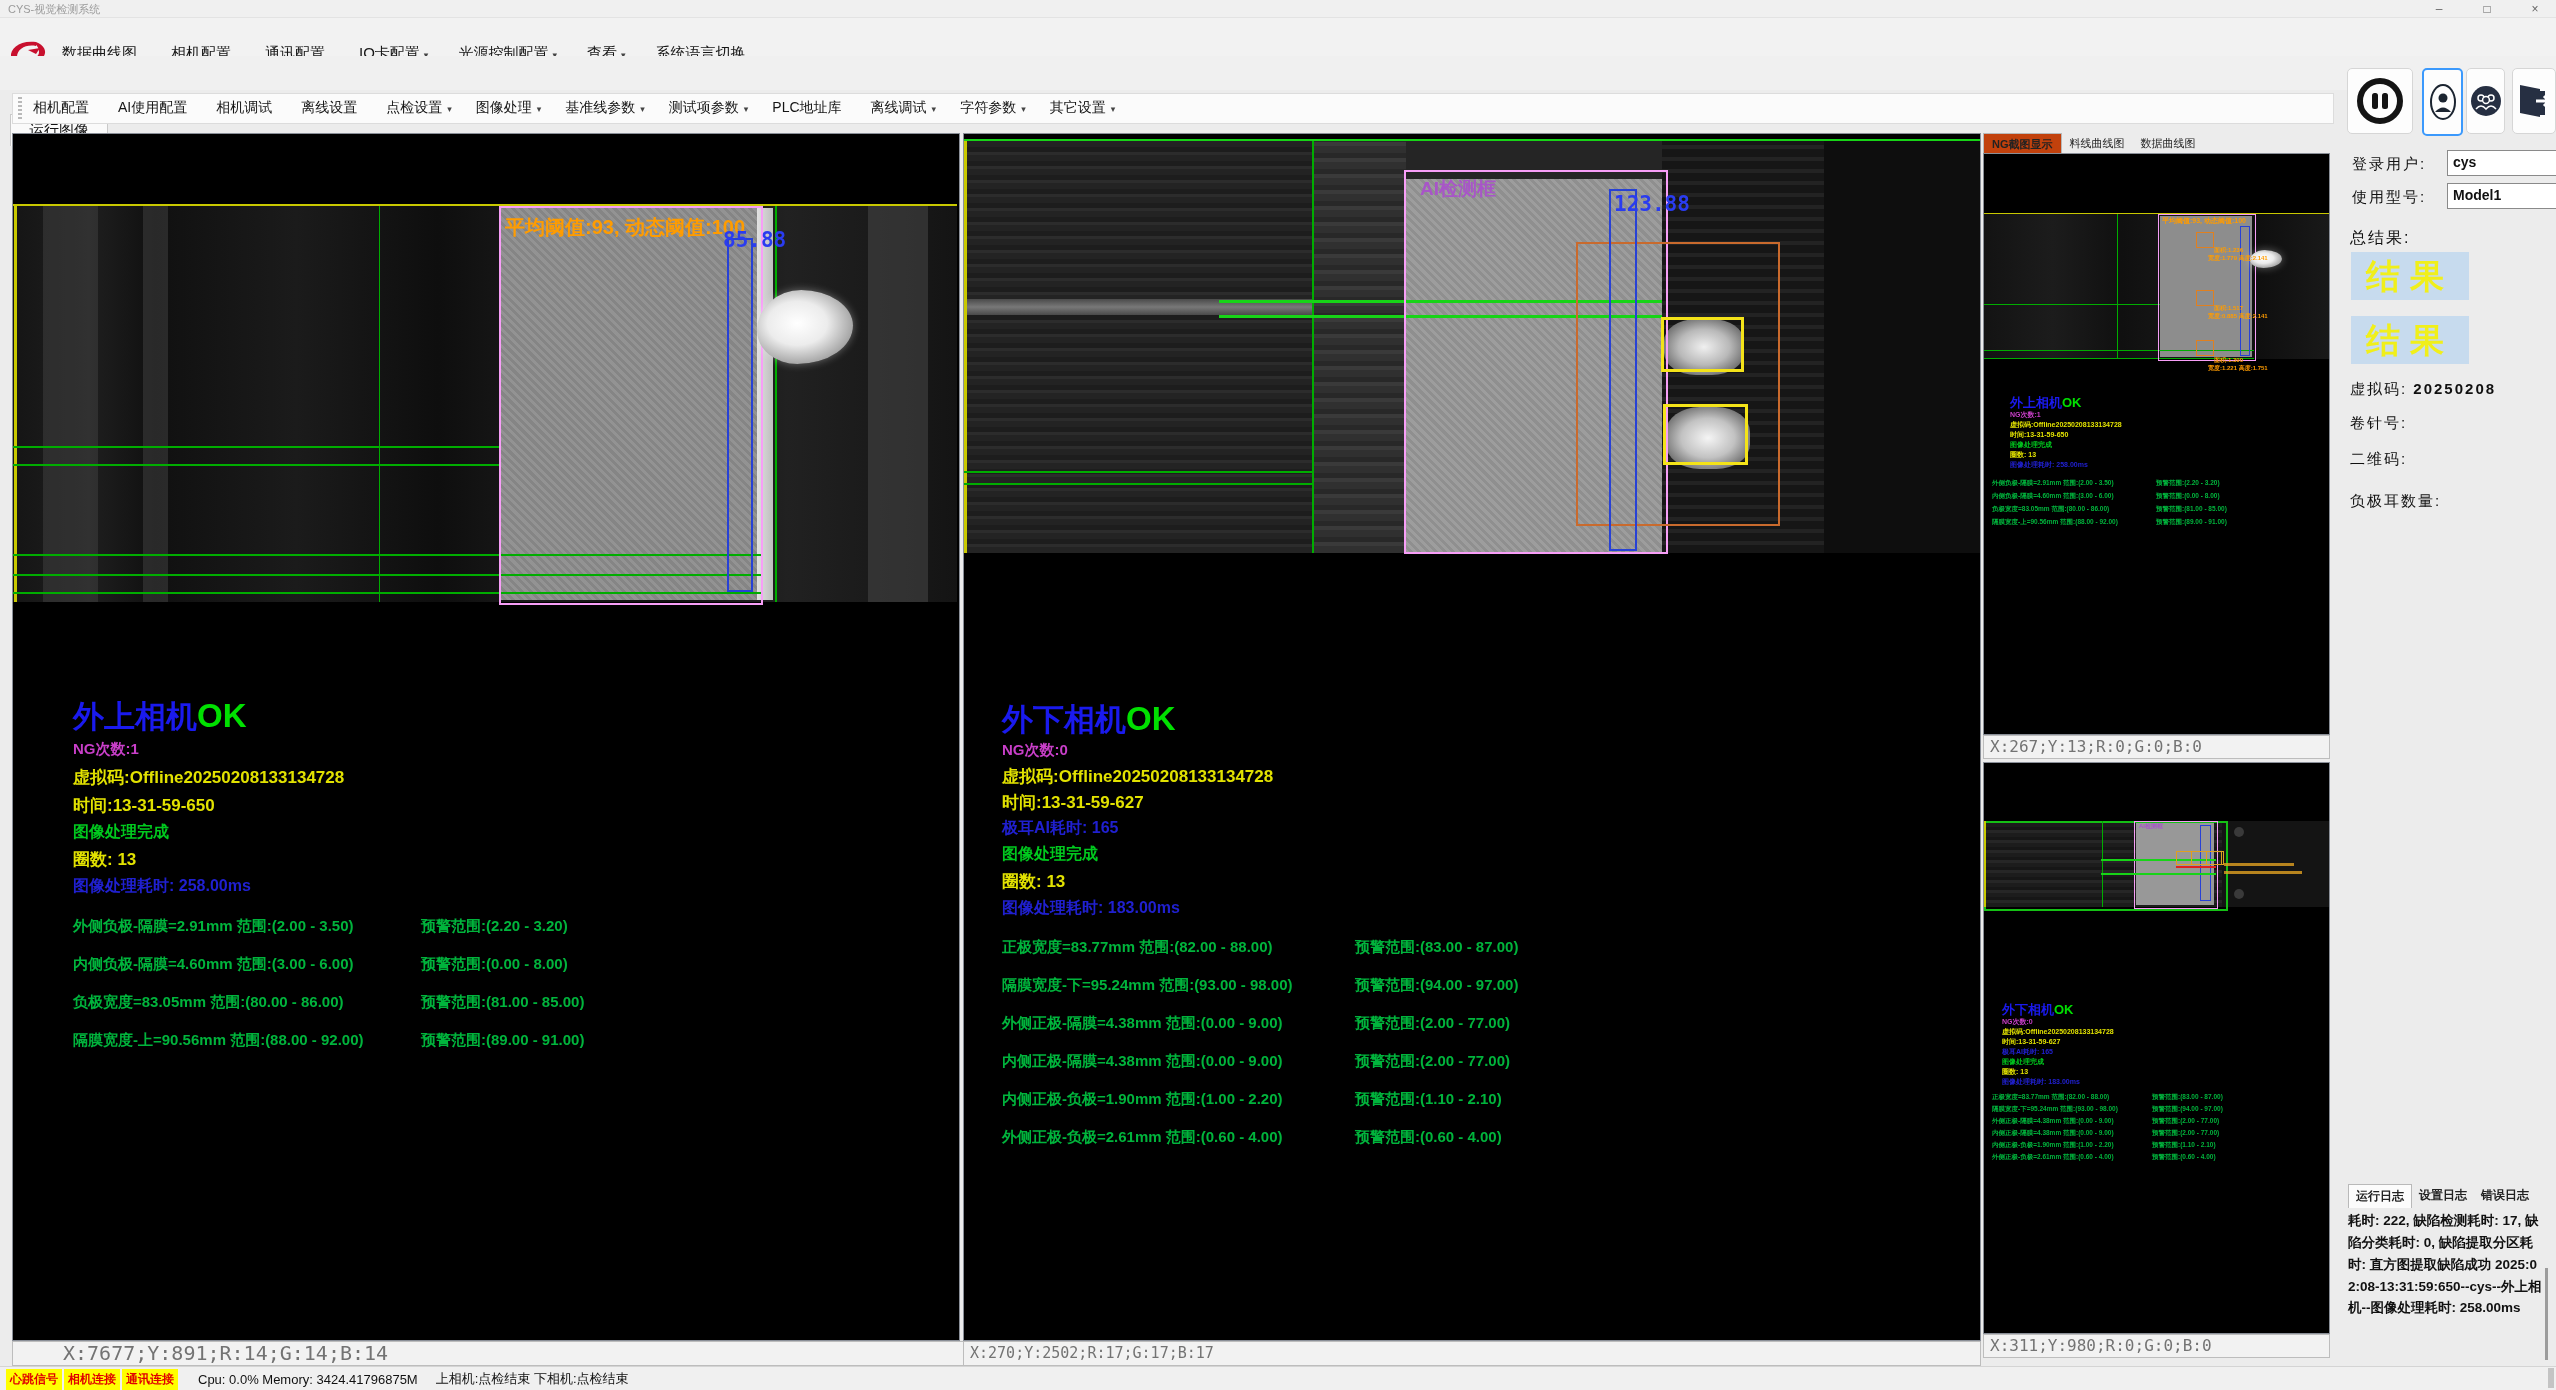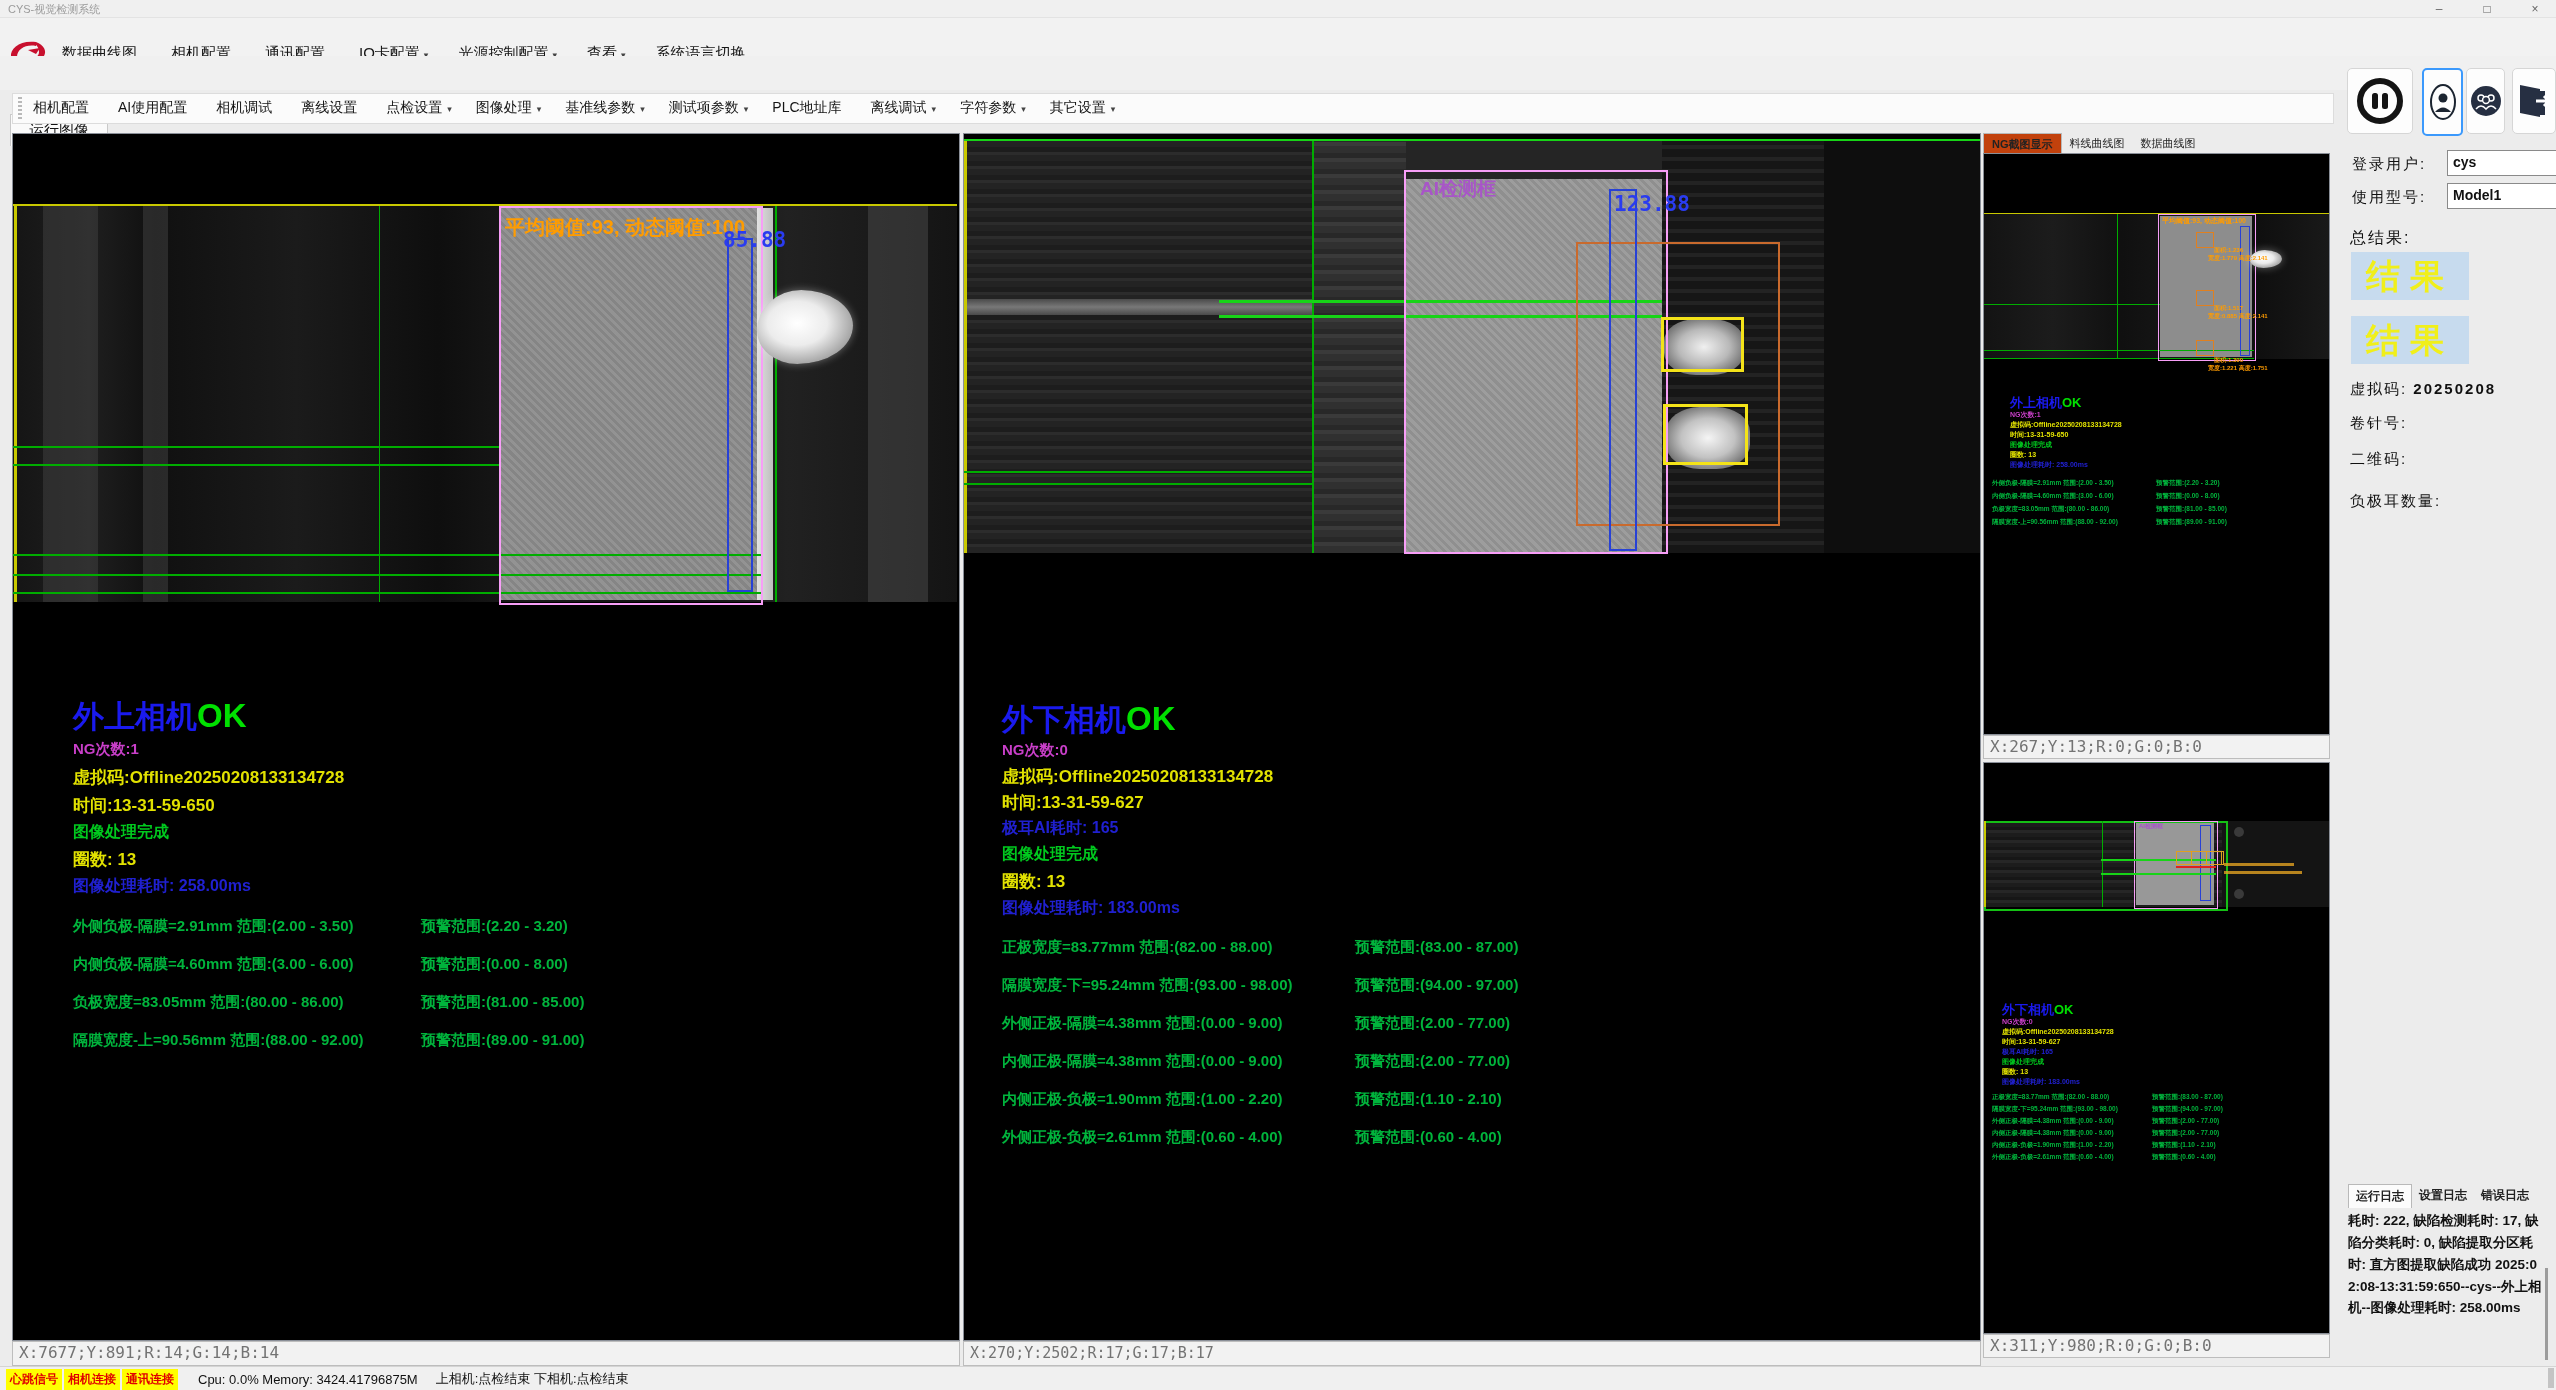"X:7677;Y:891;R:14;G:14;B:14" div.abs { font-size: 16px -> 20px; padding-left: none -> 44px }
